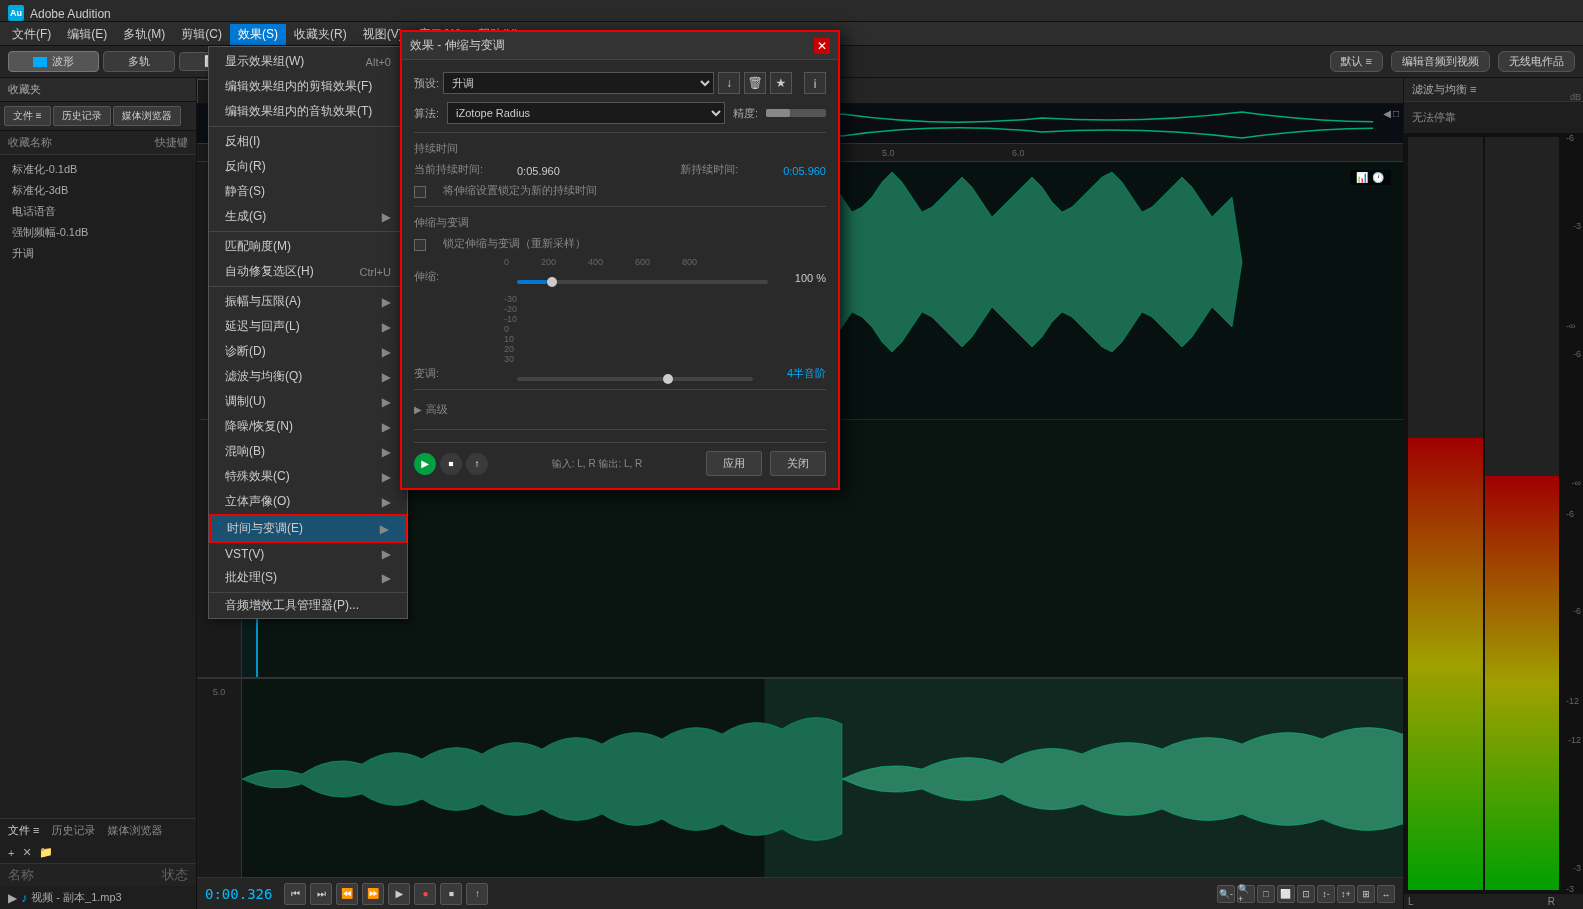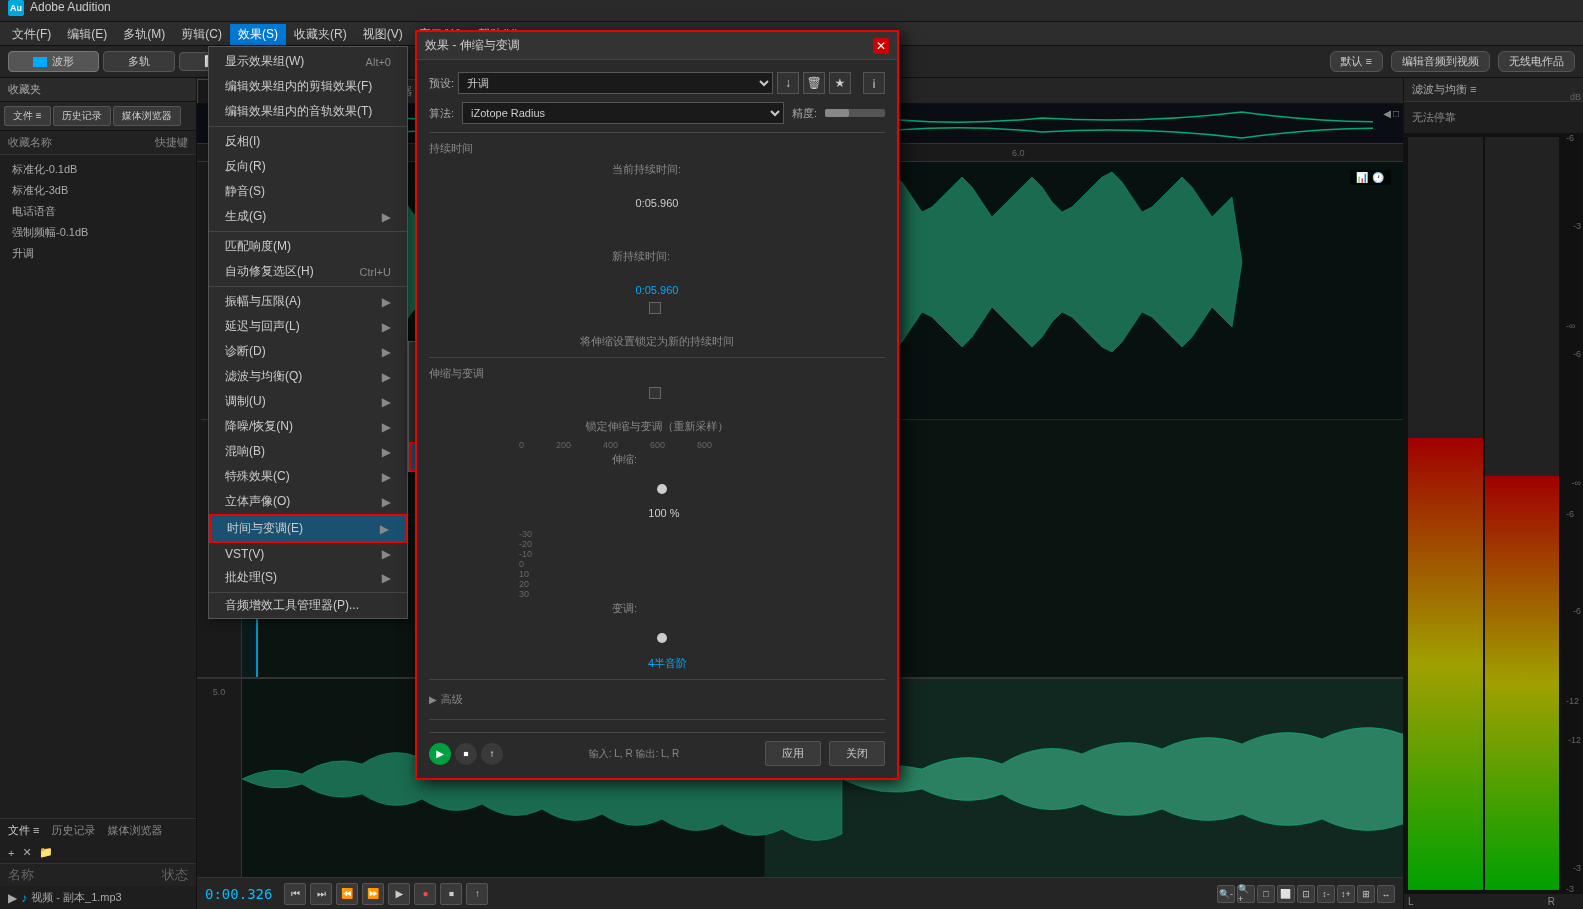"Au" #titlebar { align-items: flex-start -> flex-end }
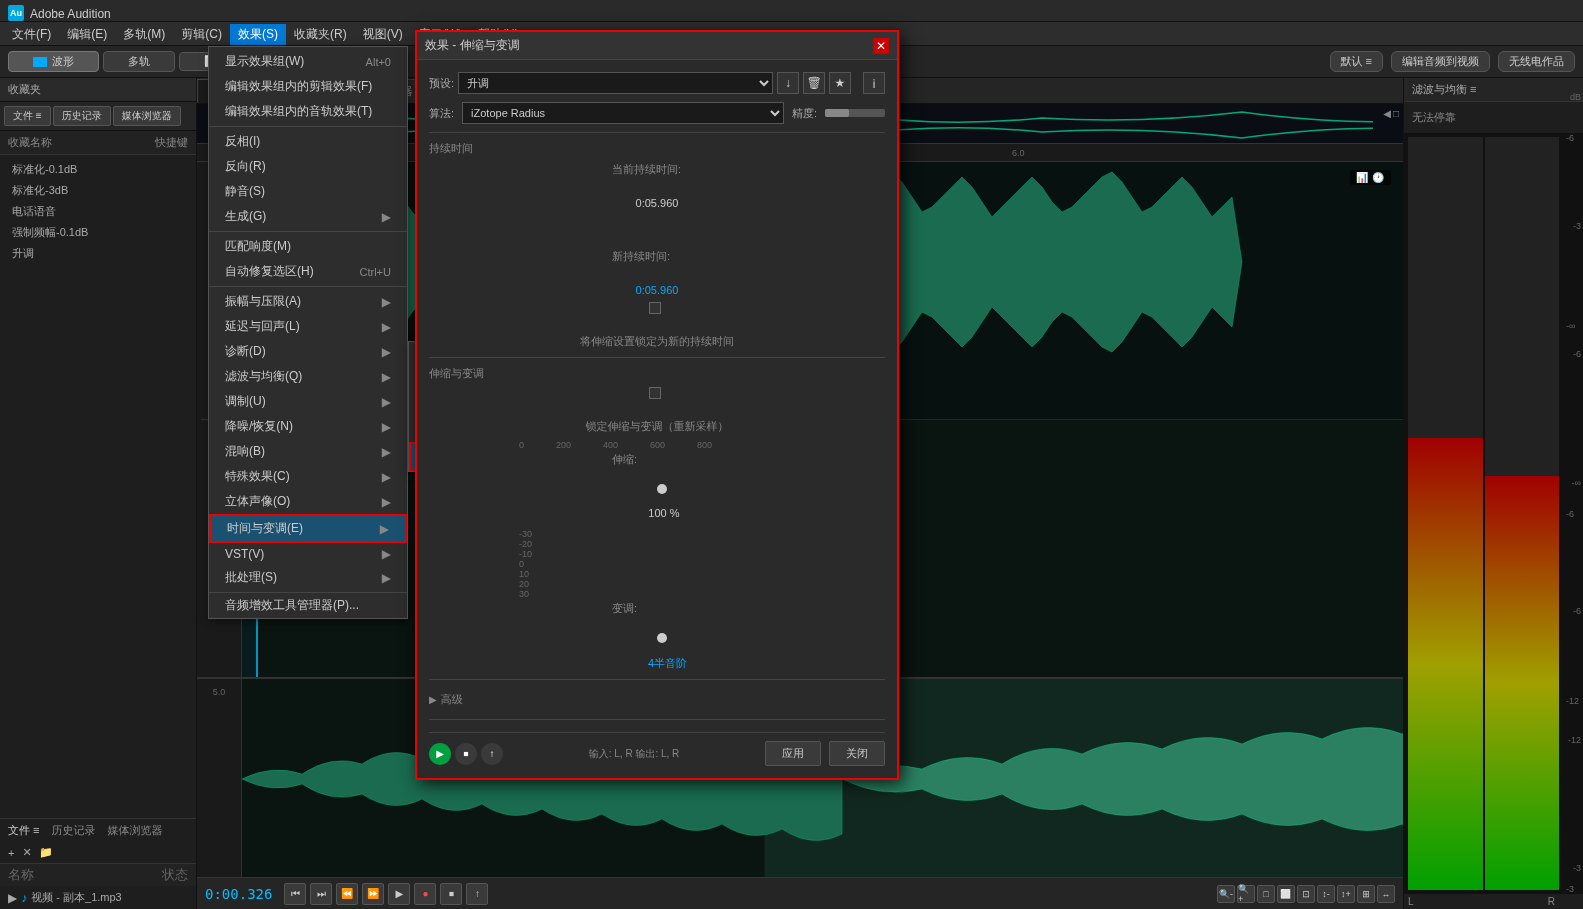"效果 - 伸缩与变调" #effects-dialog { left: 415px -> 400px; width: 484px -> 440px }
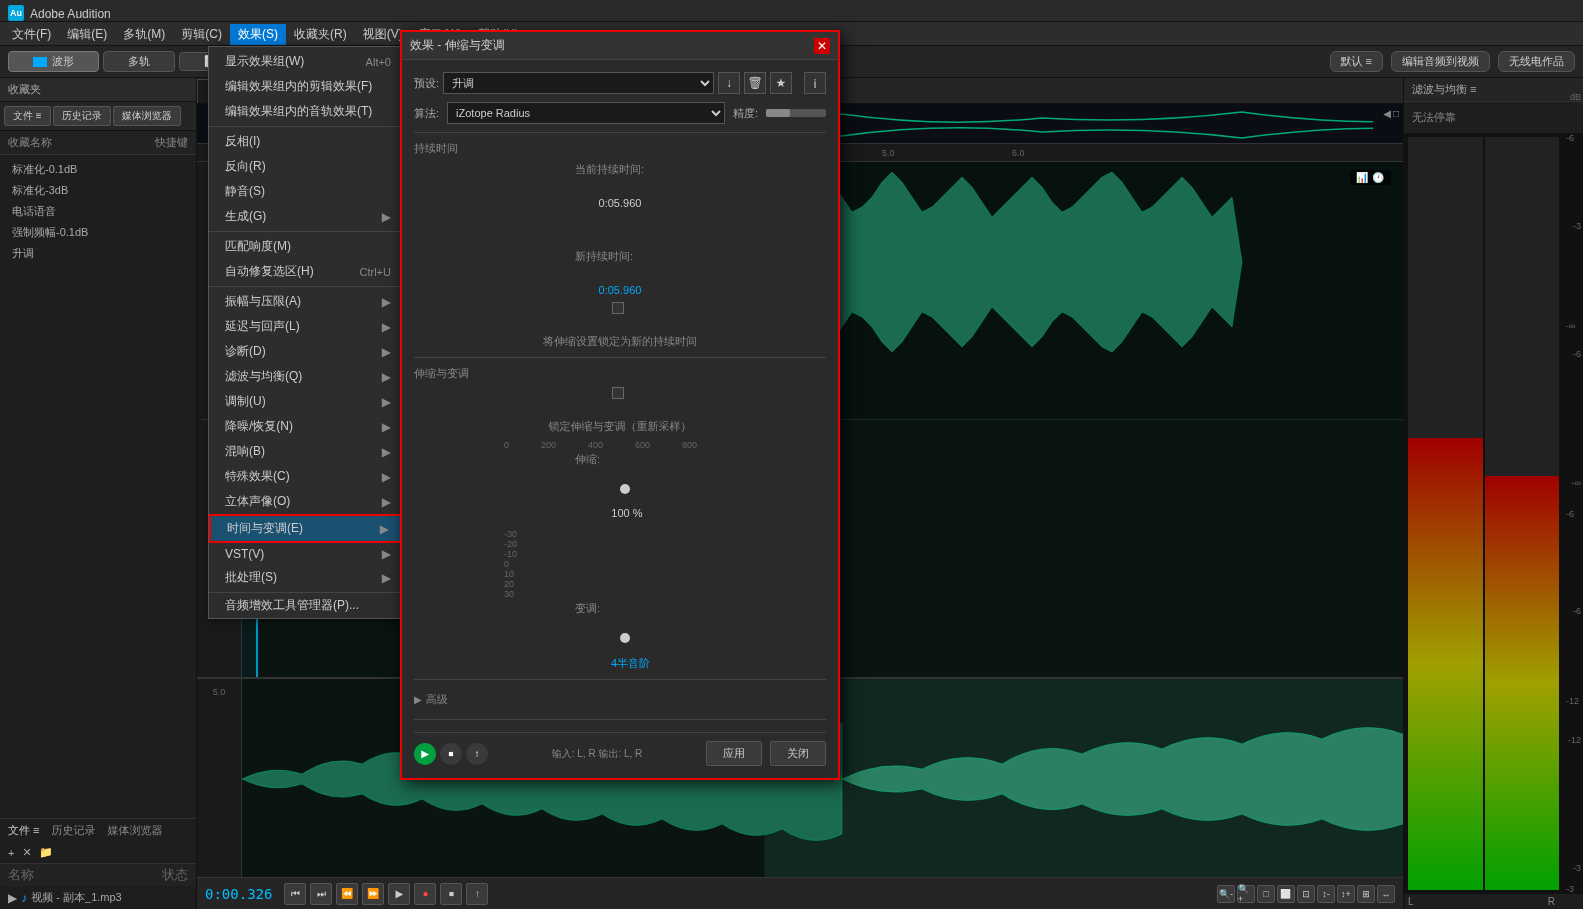"当前持续时间:" .dialog-field-row { align-items: center -> flex-end; flex-direction: column -> none; gap: 20px -> 13px }
